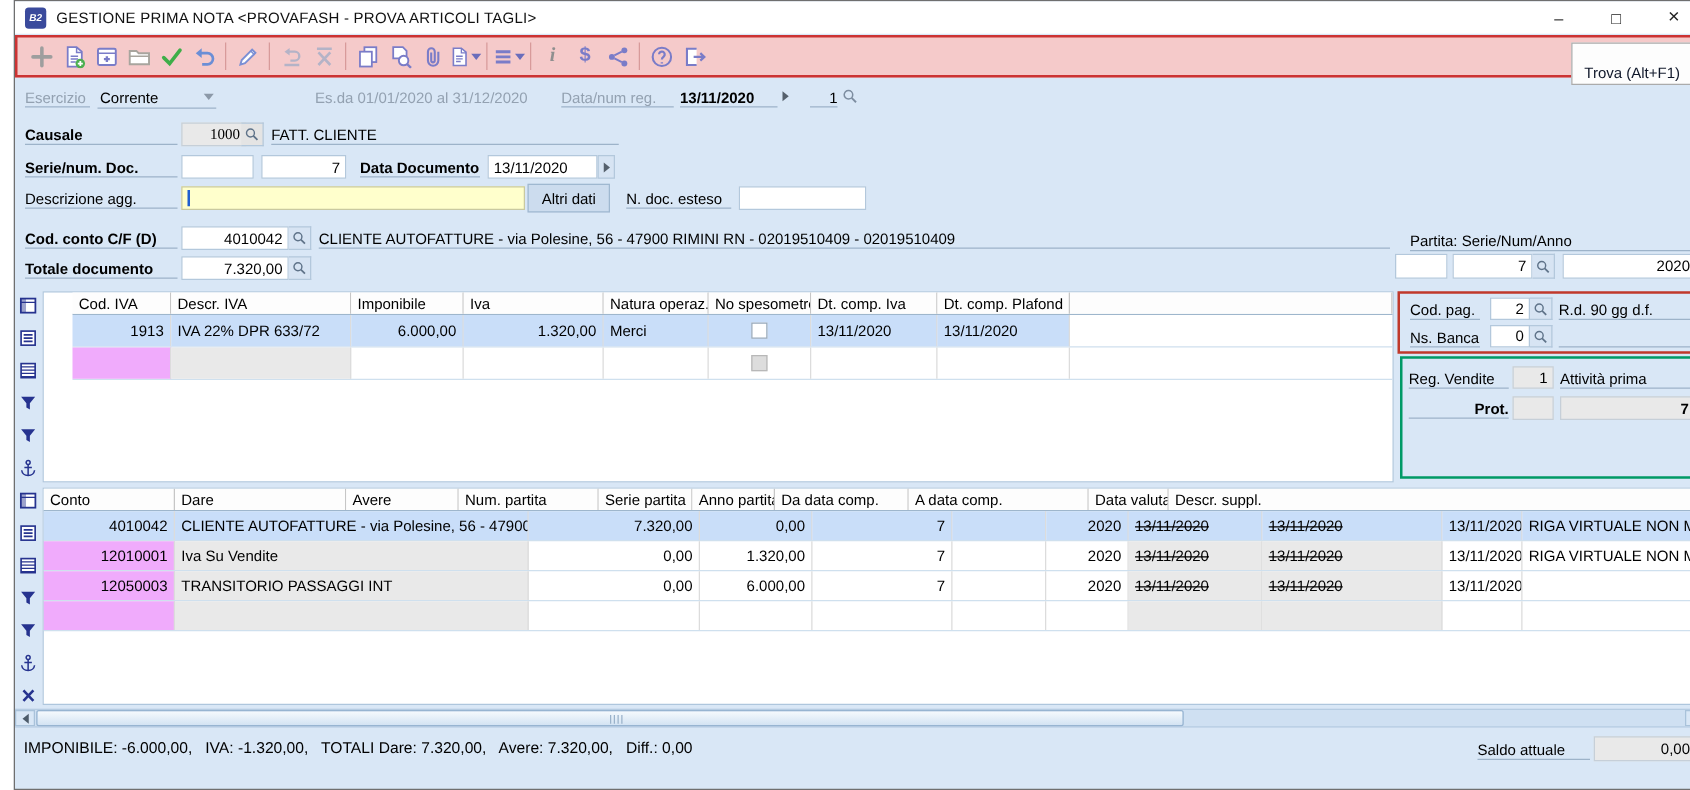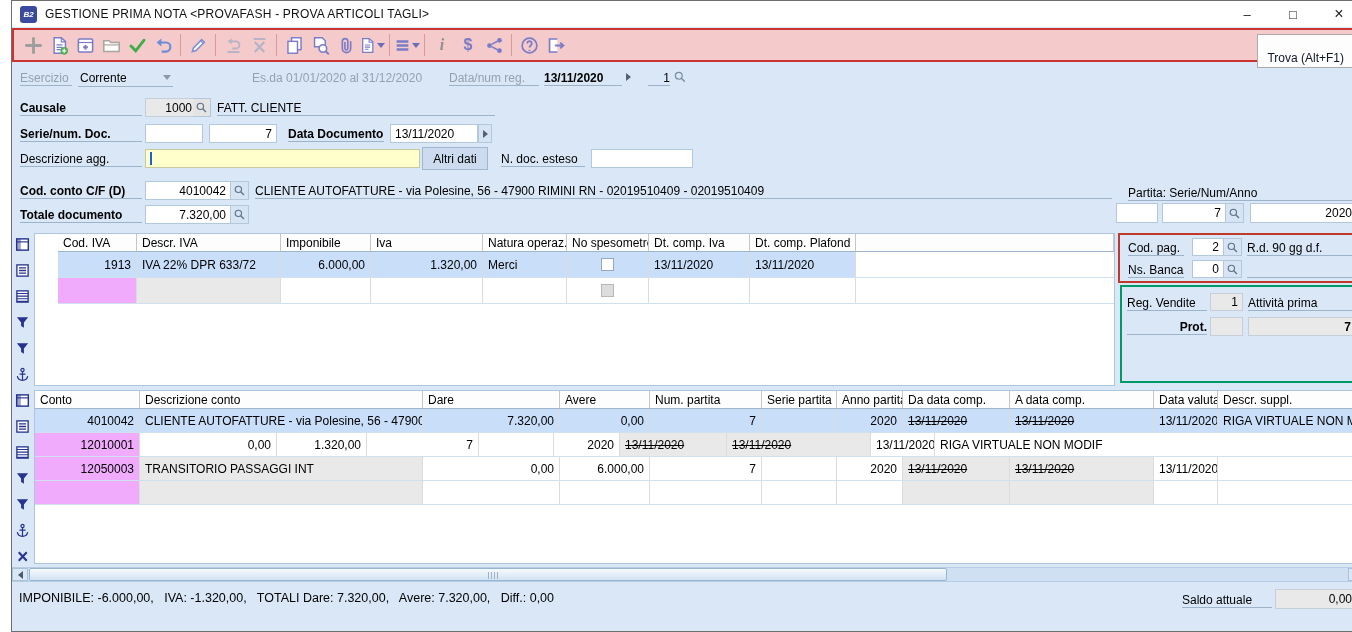"1000" div.field { font-family: none -> Liberation Serif, serif }
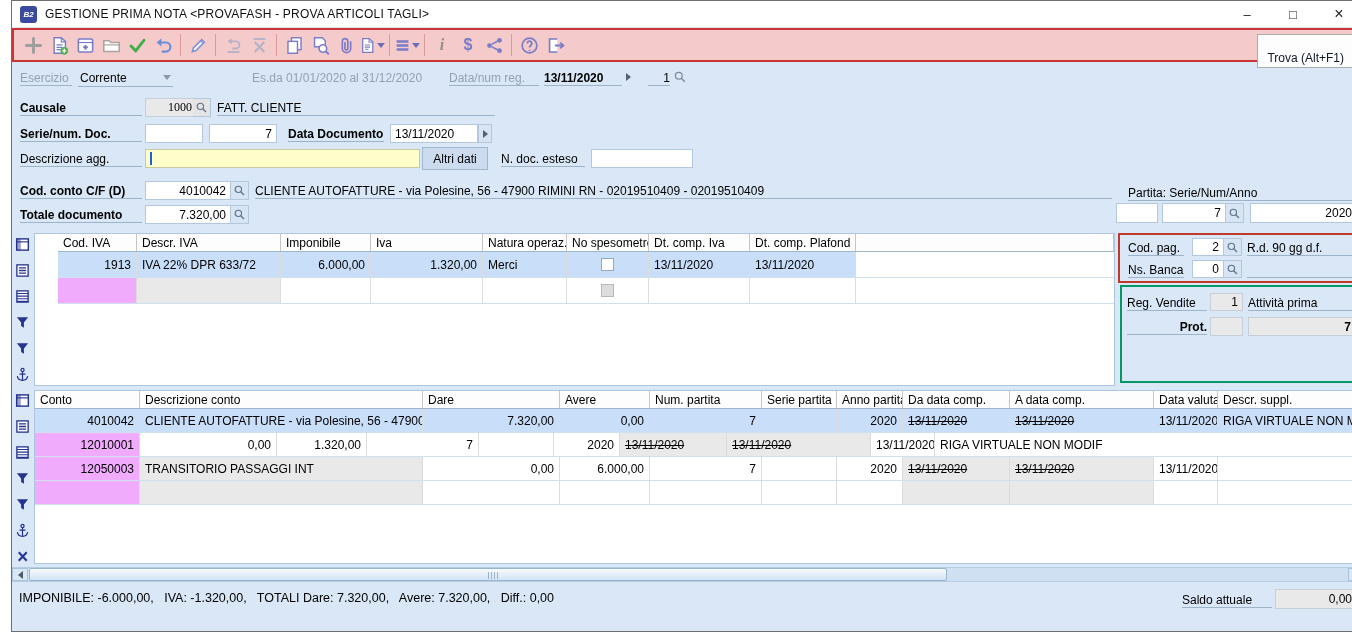"Descrizione conto" span.gc { html: <span>Descrizione conto</span> -> none }
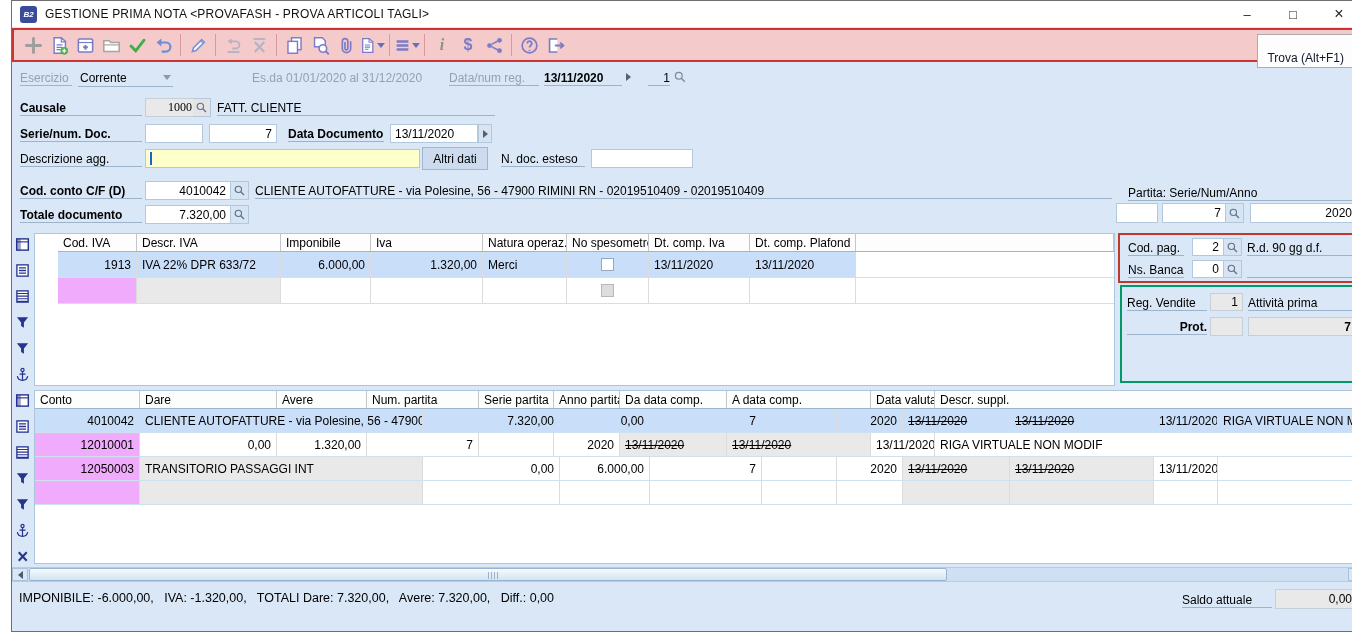"Iva Su Vendite" span.gc { html: none -> <span>Iva Su Vendite</span> }
